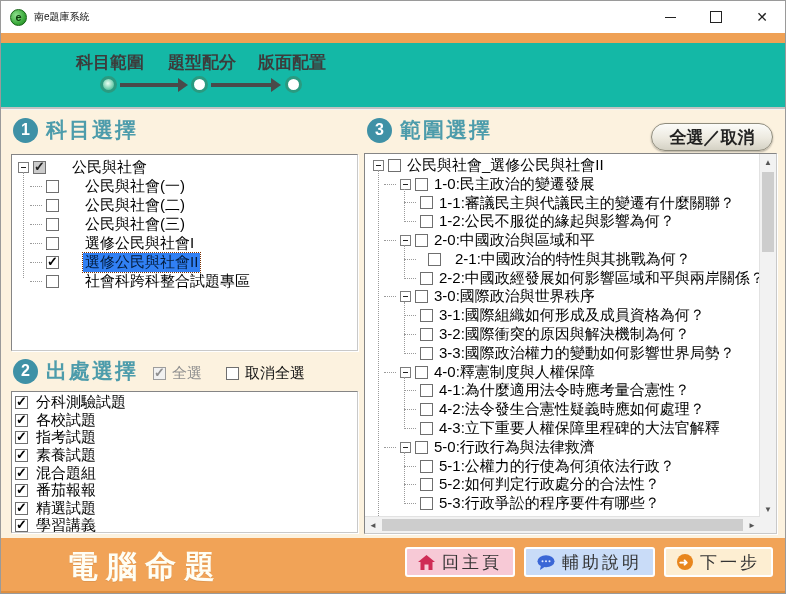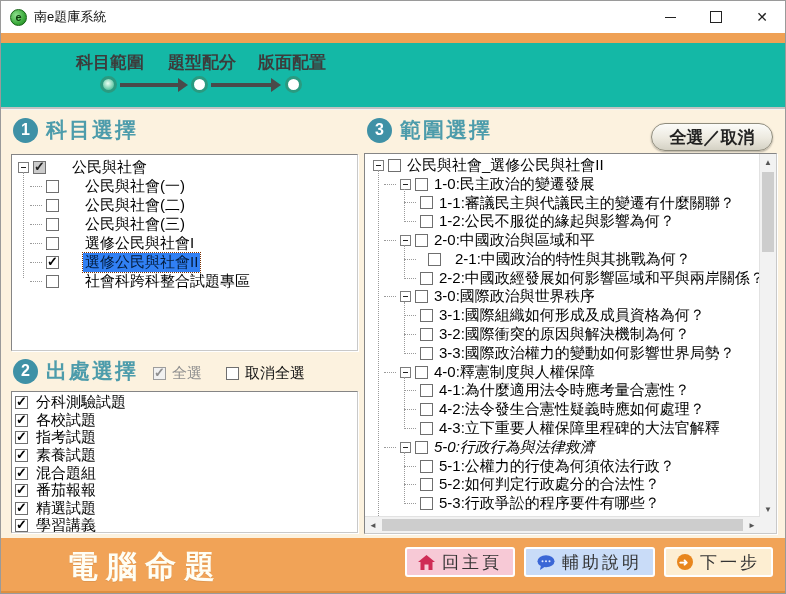"南e題庫系統" .title-text { font-size: 13px -> 10px }
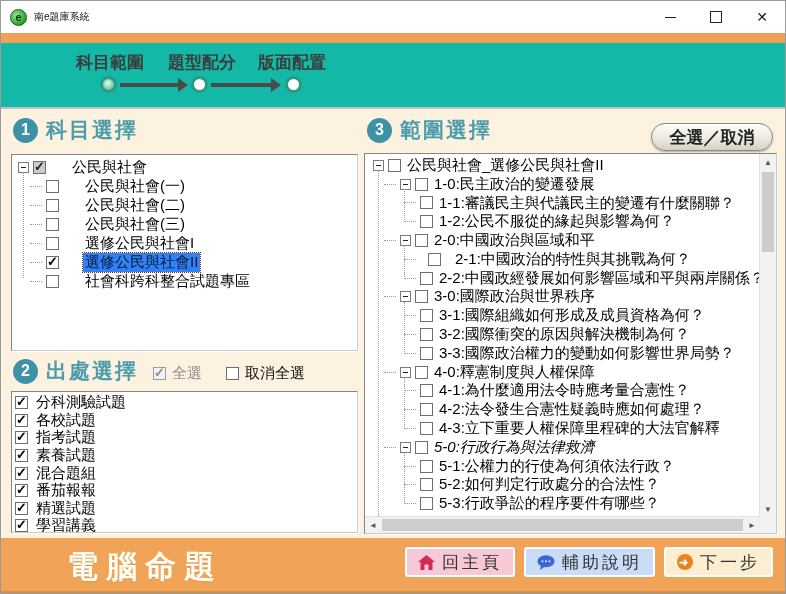"5-0:行政行為與法律救濟" div.trow3 { font-style: italic -> none }
